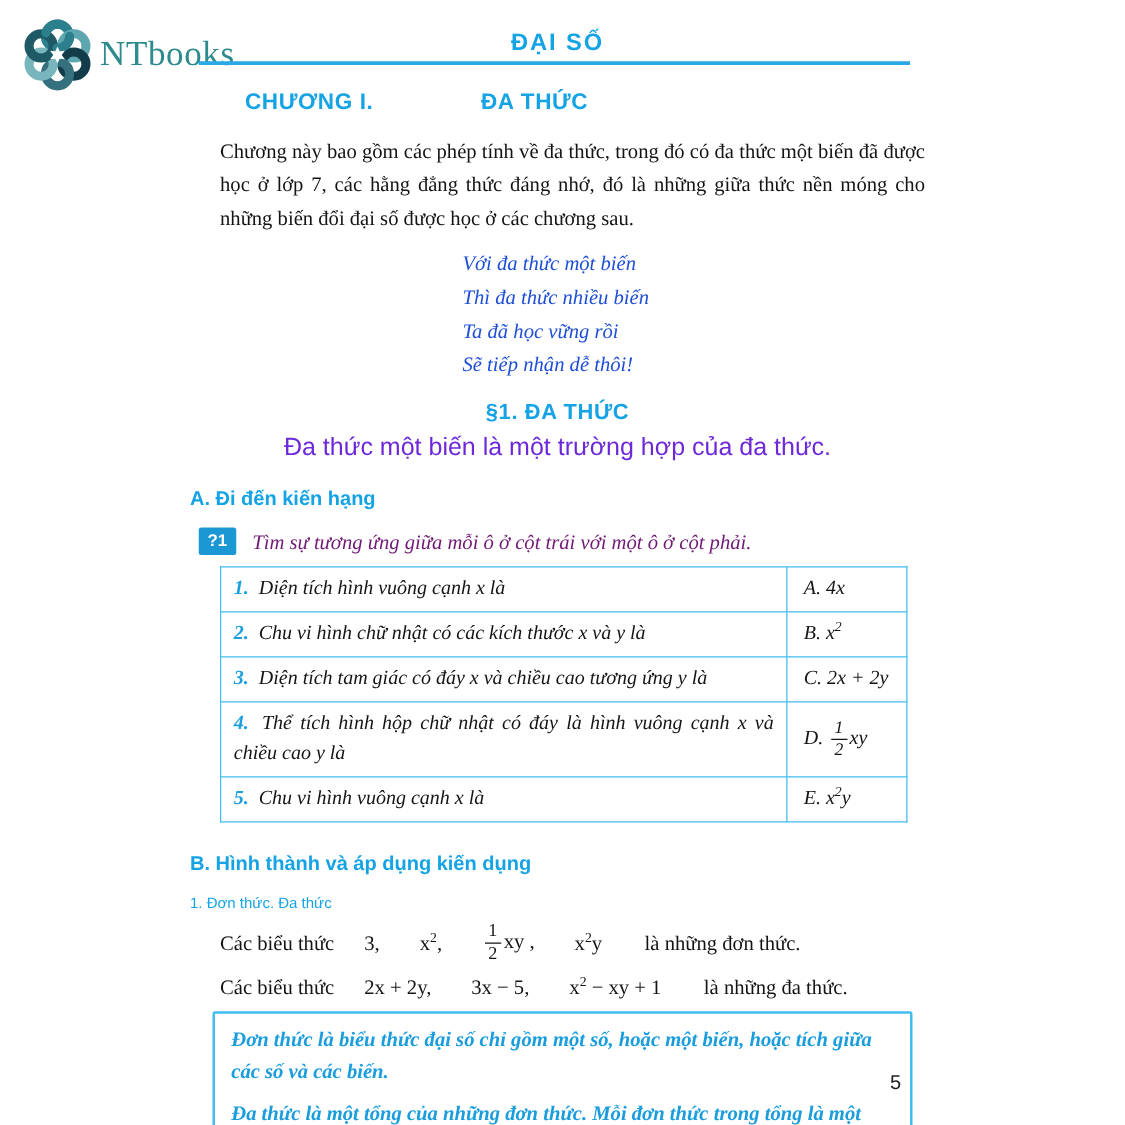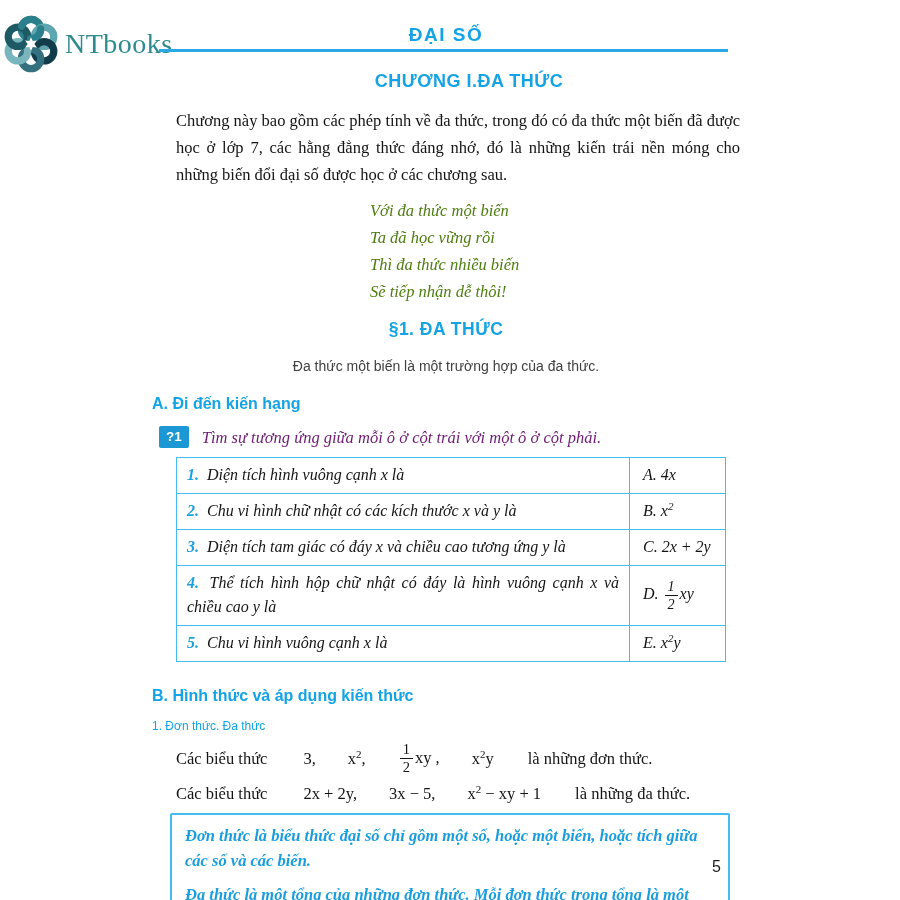"NTbooks" .logo { left: 0 -> 15px }
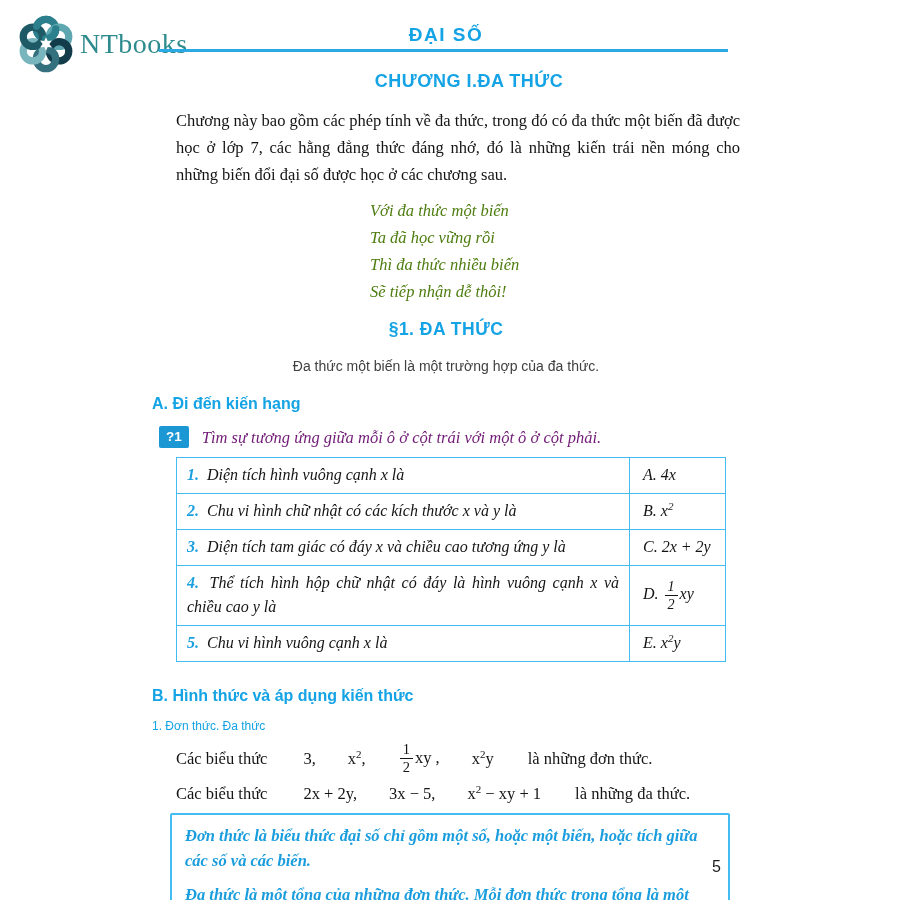"CHƯƠNG I." .chapter-row { justify-content: center -> none }
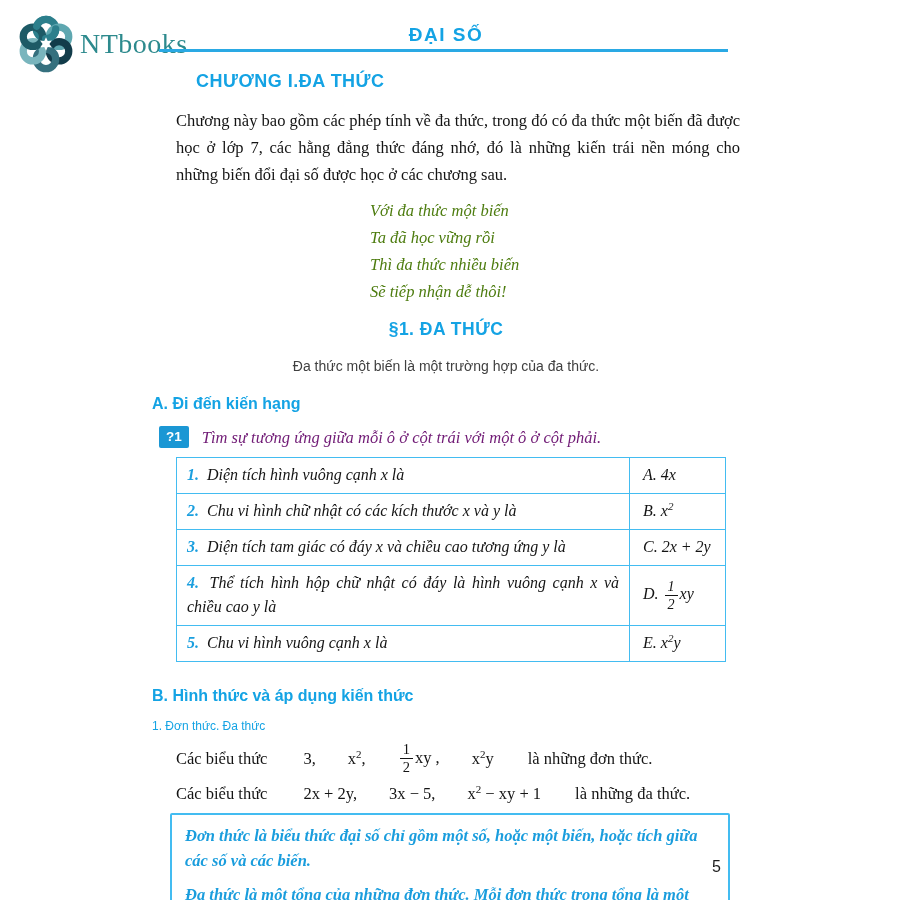"ĐA THỨC" .chapter-title { margin-left: none -> 86px }
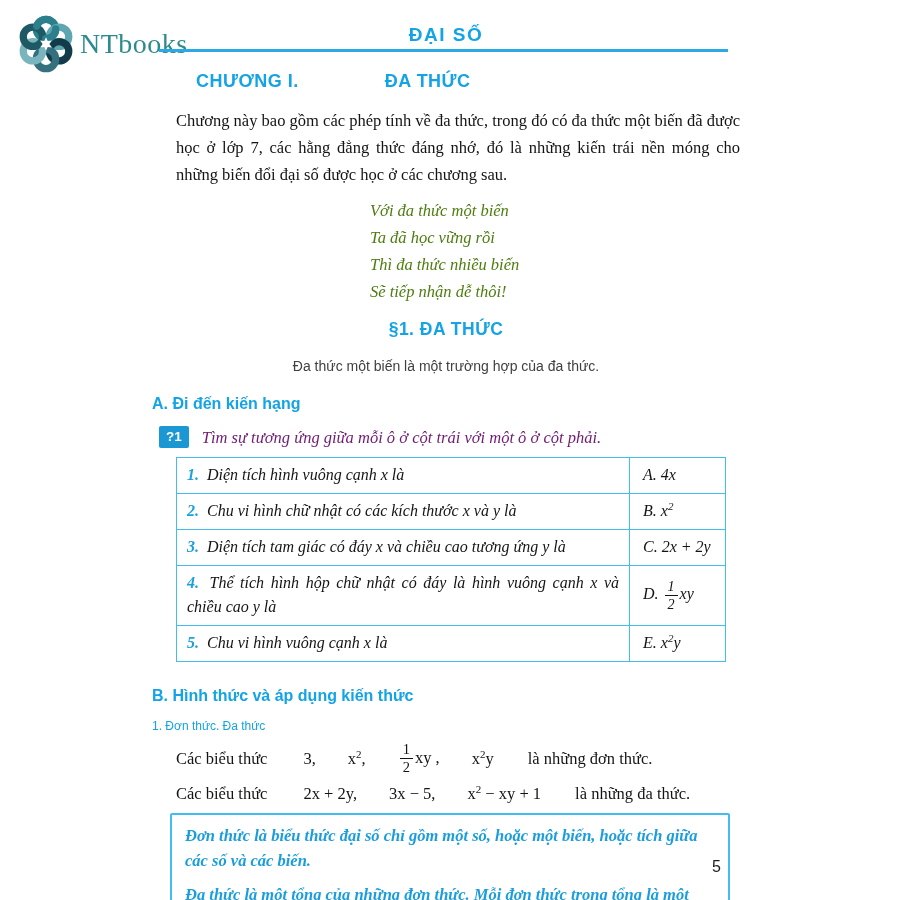"Chương này bao gồm các" p.intro { text: kiến trái -> giữa thức }
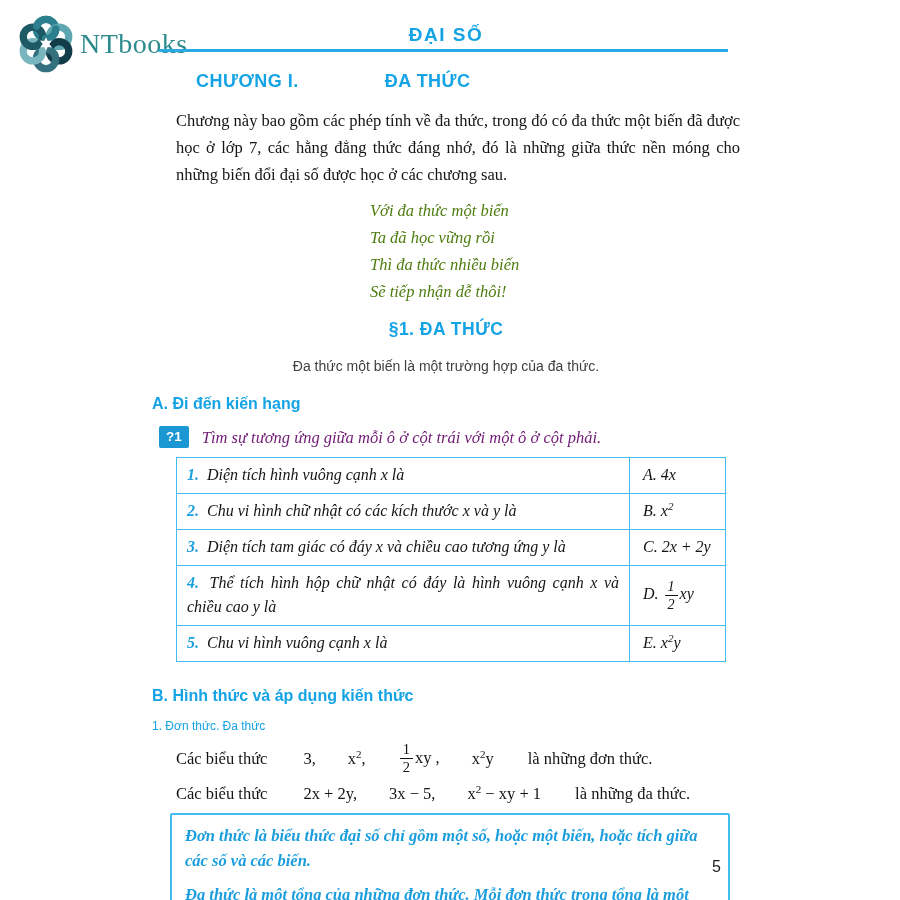"Với đa thức một biến" .poem { color: #4d7c0f -> #1d4ed8 }
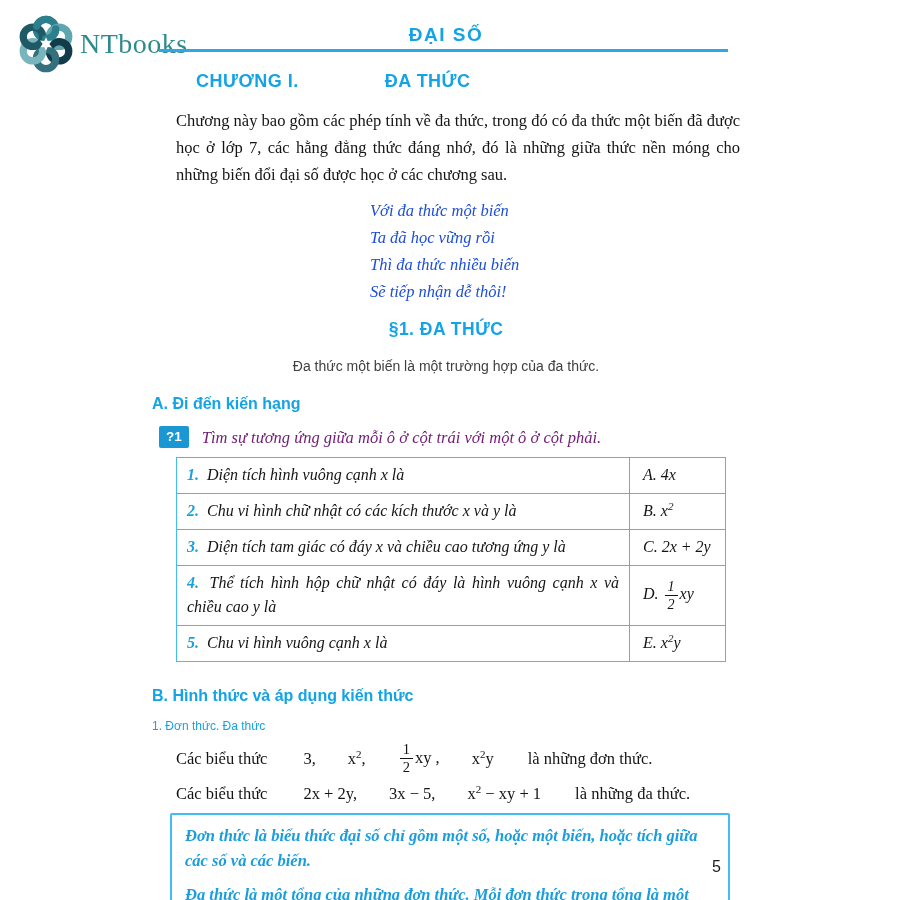"Ta đã học vững rồi" div.poem-line { order: before "Thì đa thức nhiều biến" -> after "Thì đa thức nhiều biến" }
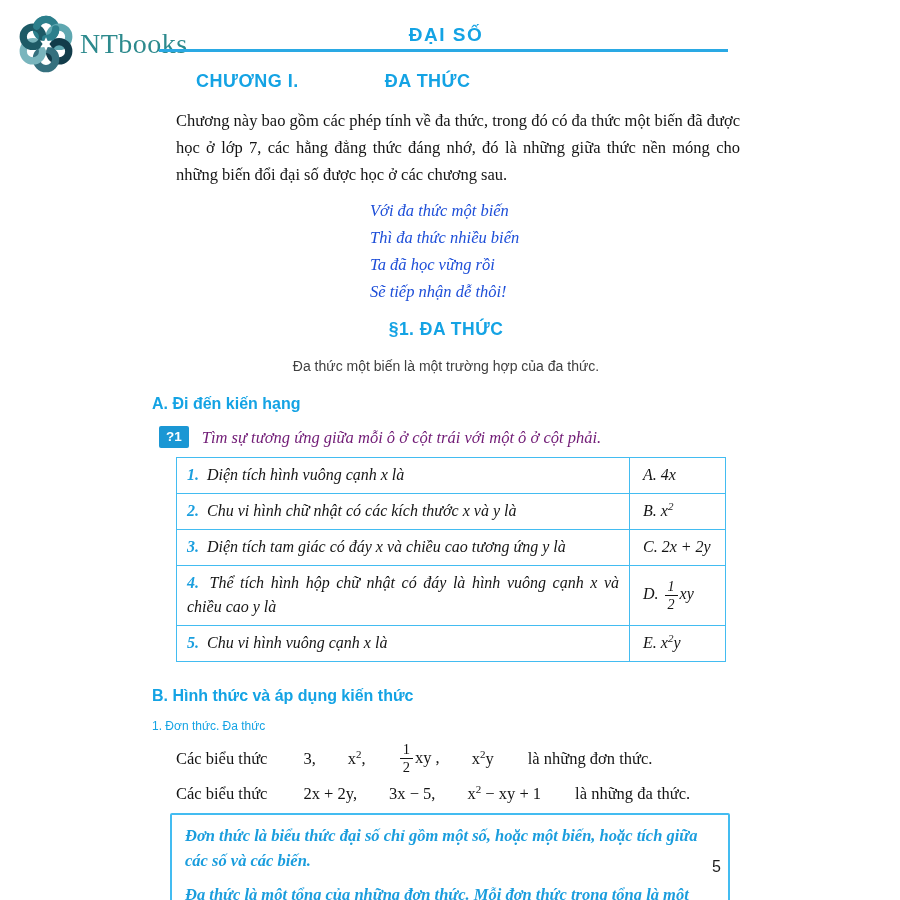"Đa thức một biến là" .section-subtitle { color: #404040 -> #6d28d9; font-size: 14px -> 20px; margin-top: 18px -> 7px }
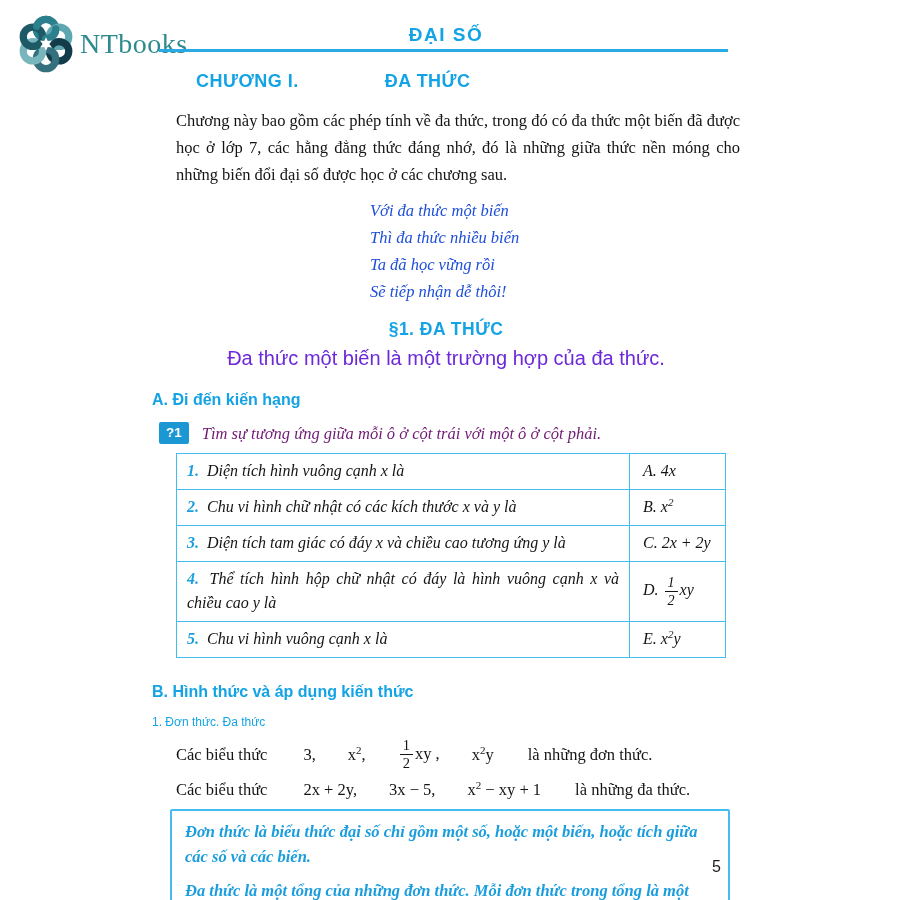"B. Hình thức và áp" div.part-title { text: thức và áp dụng kiến thức -> thành và áp dụng kiến dụng }
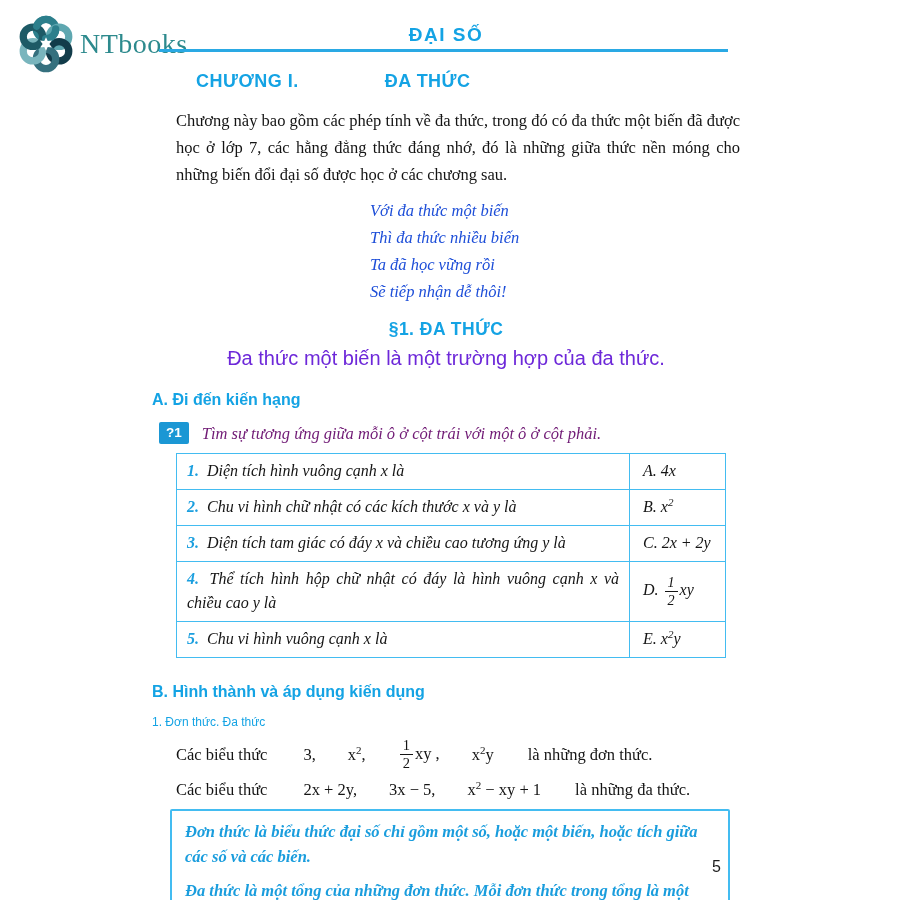"Các biểu thức" .expr-line .prefix { margin-right: 36px -> 24px }
